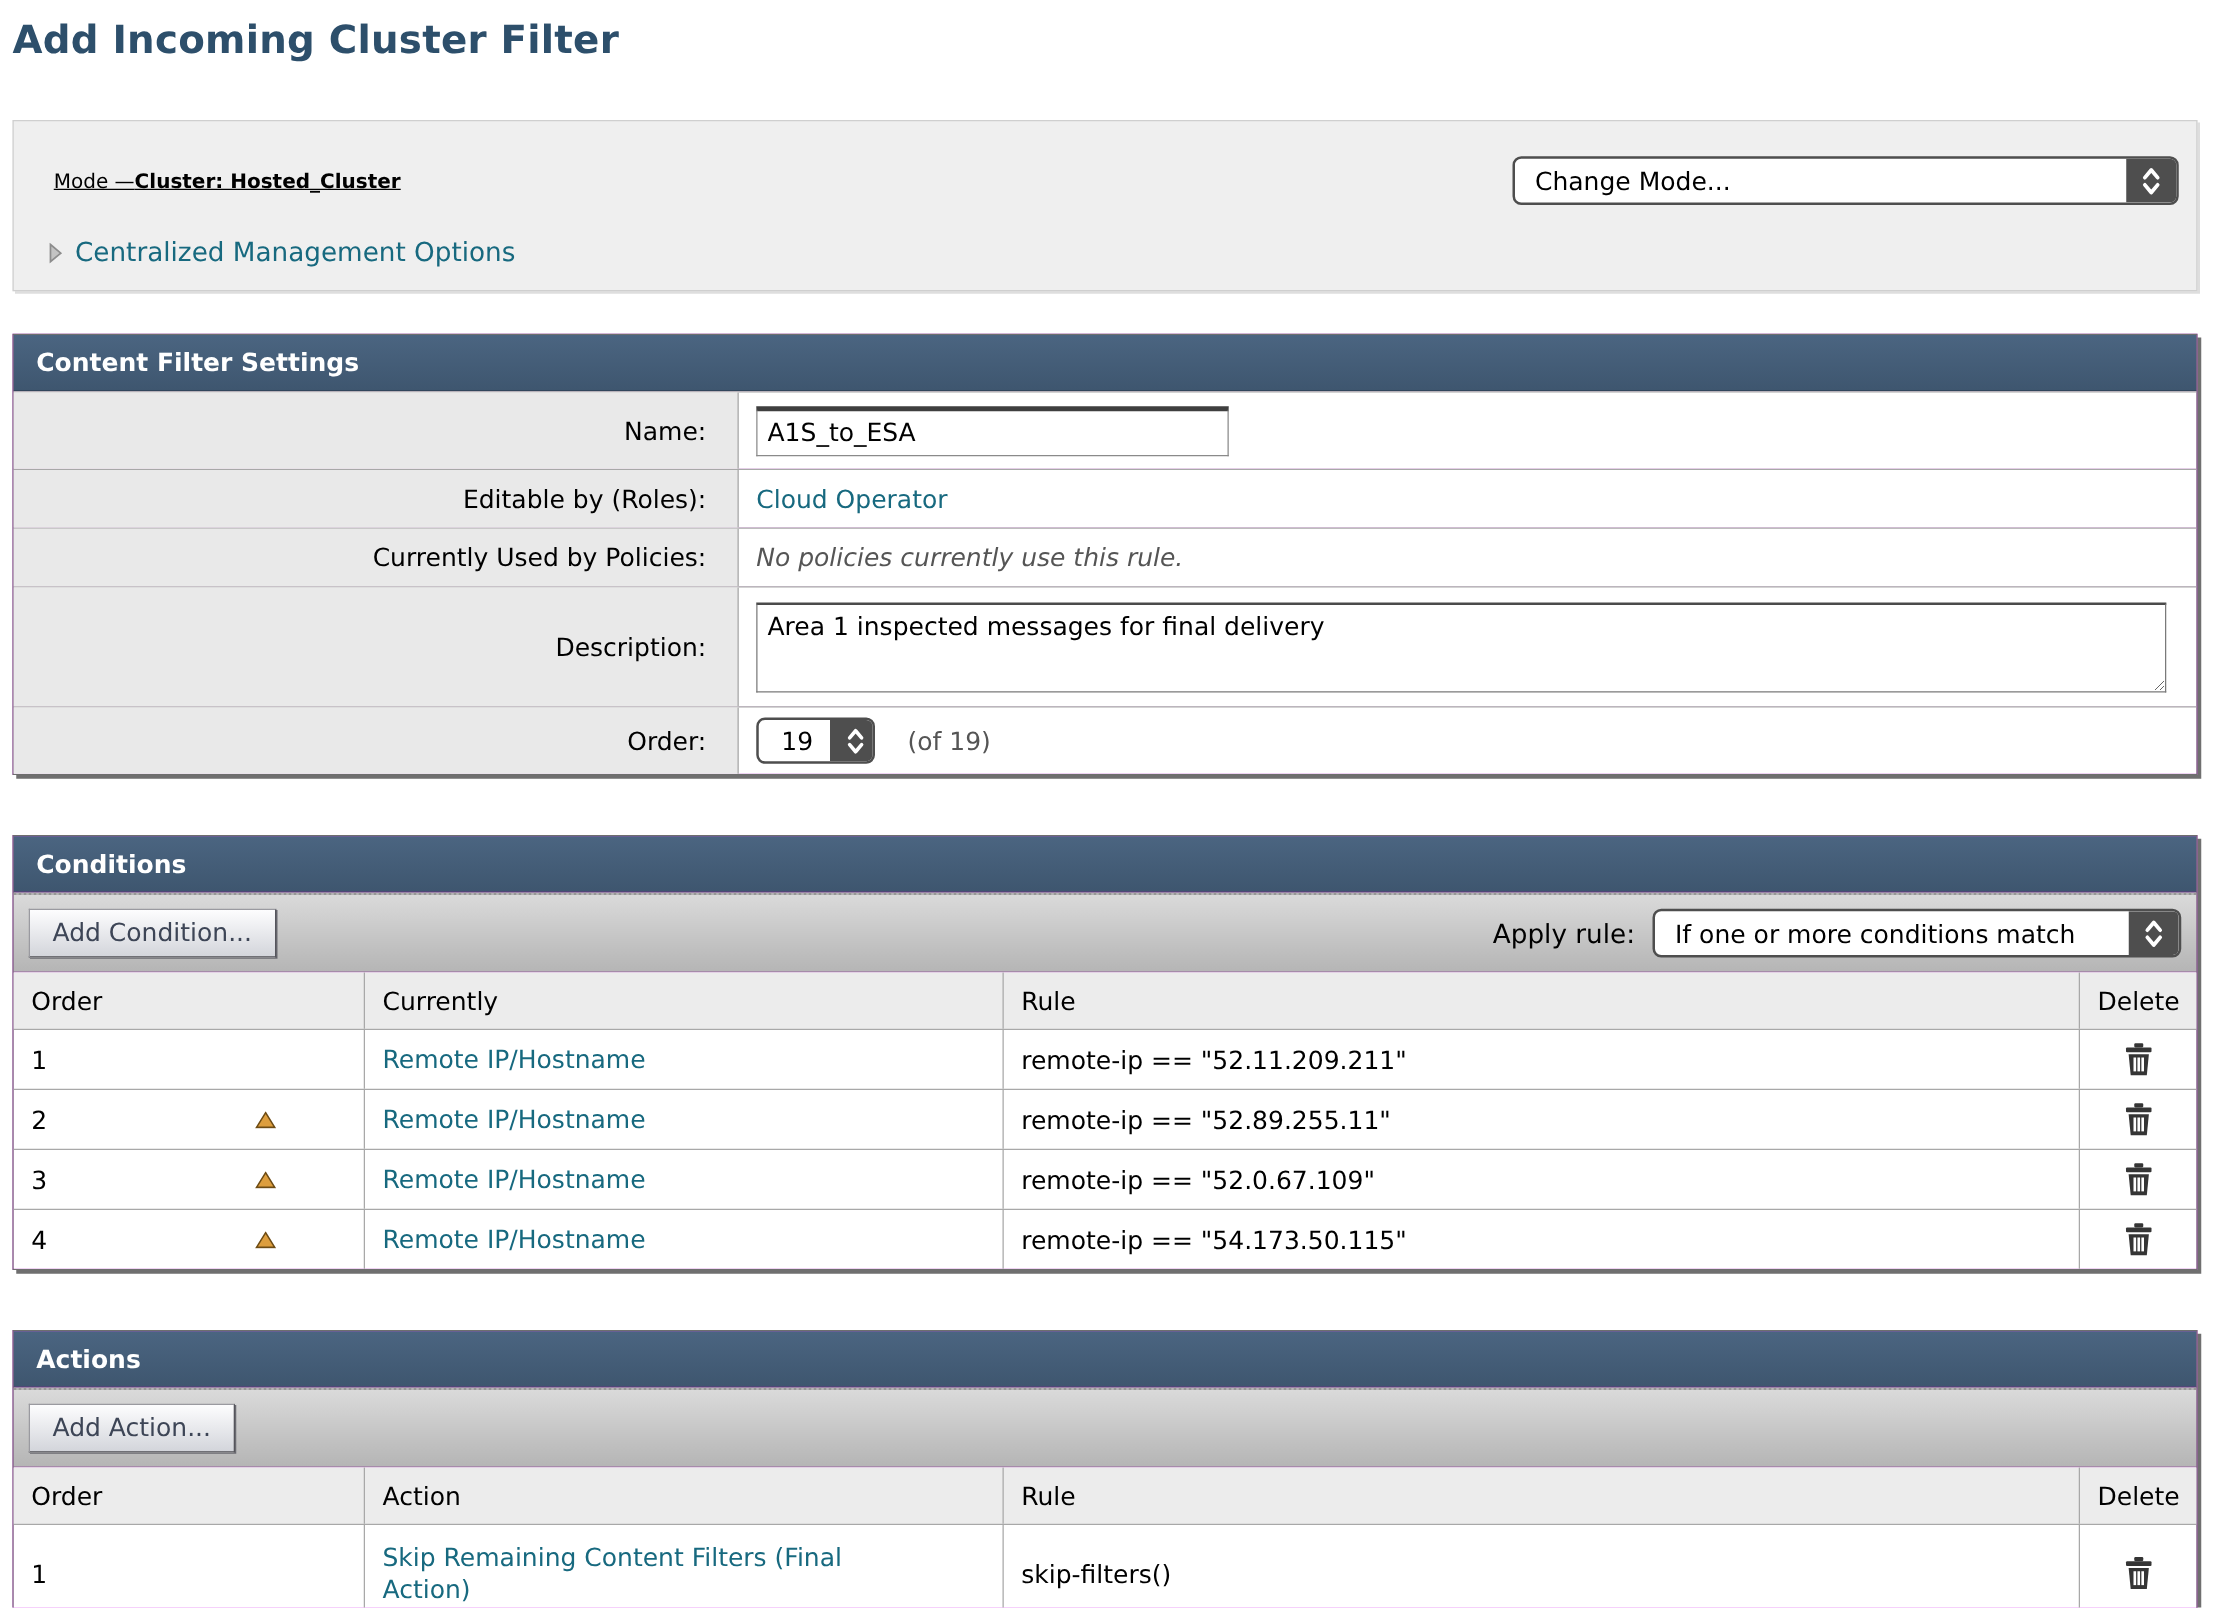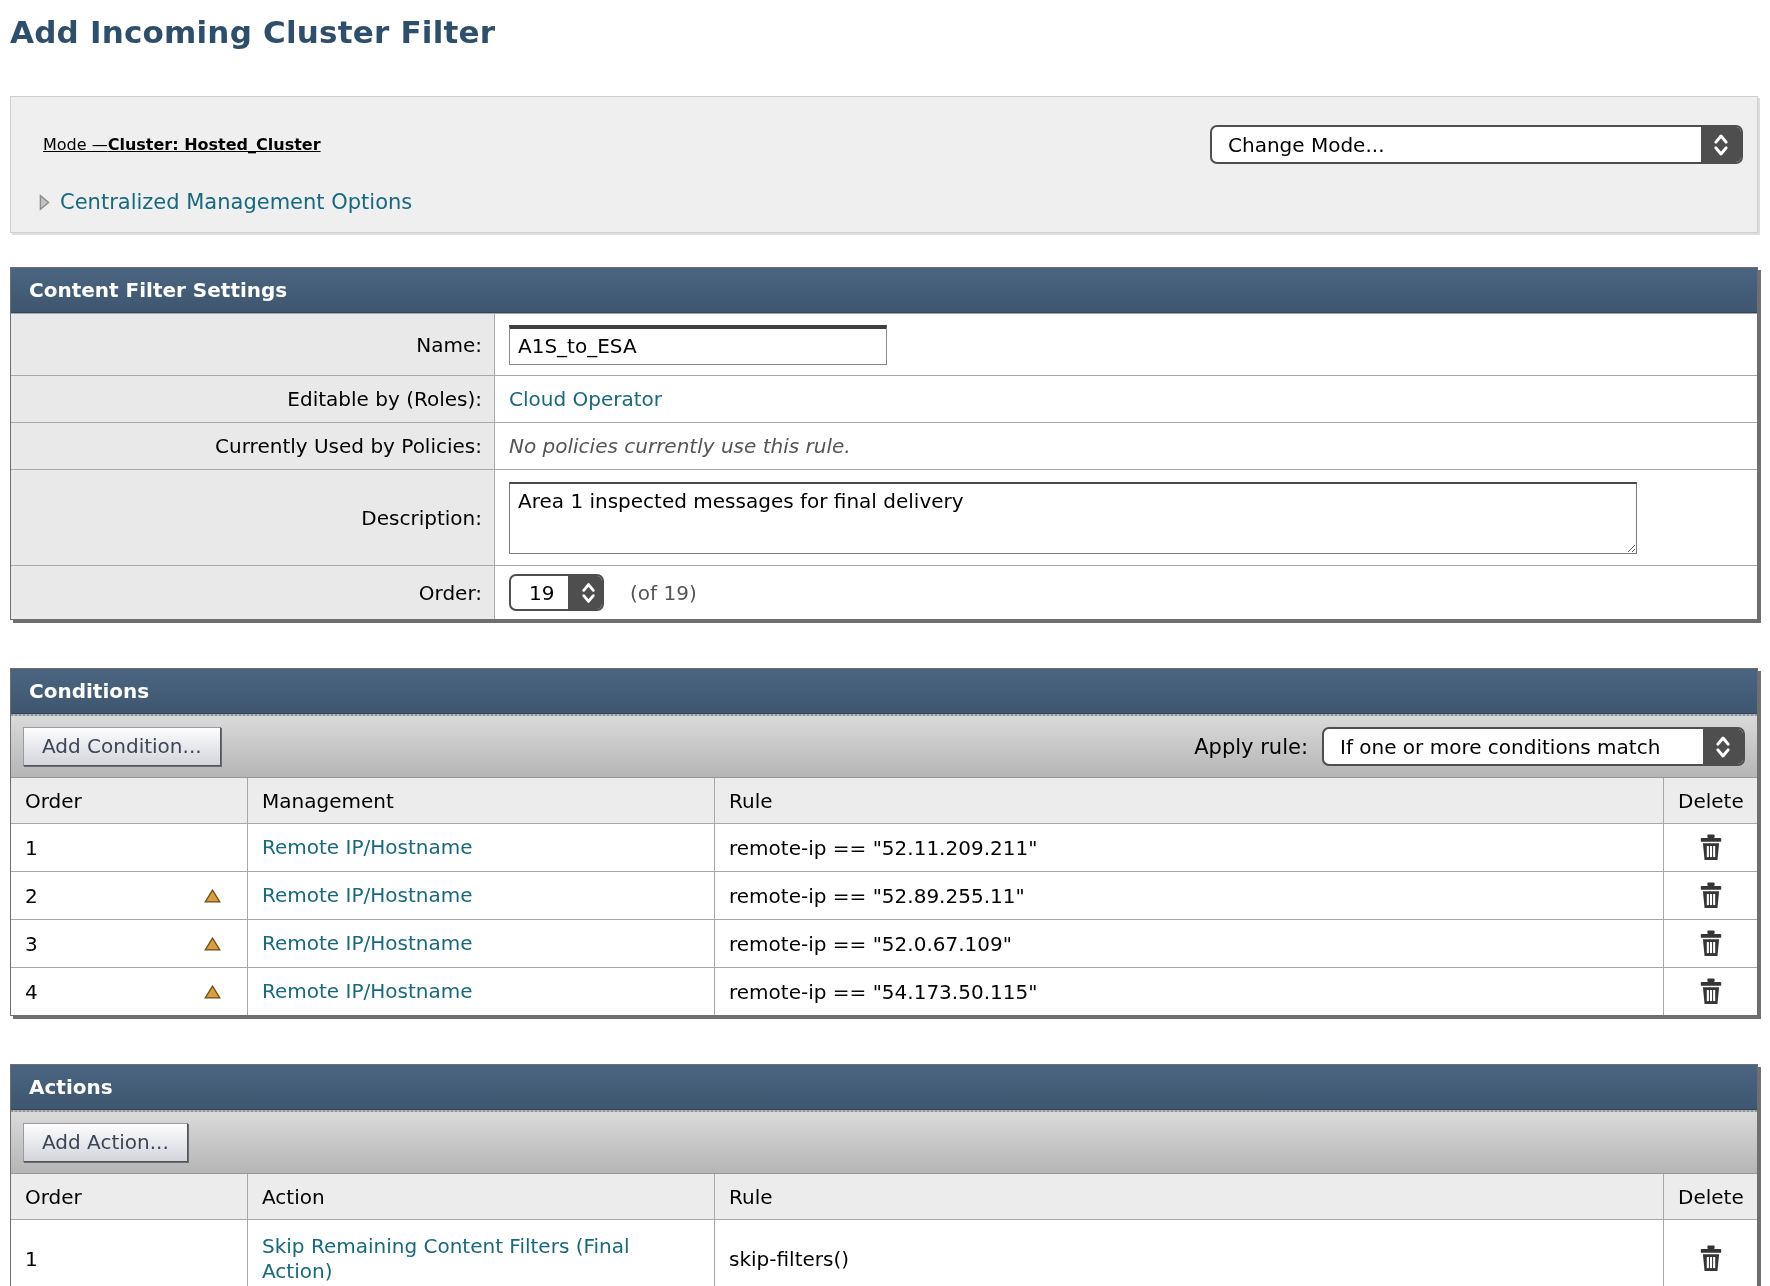"Name:" .slabel { padding-right: 12px -> 25px; width: 484px -> 580px }
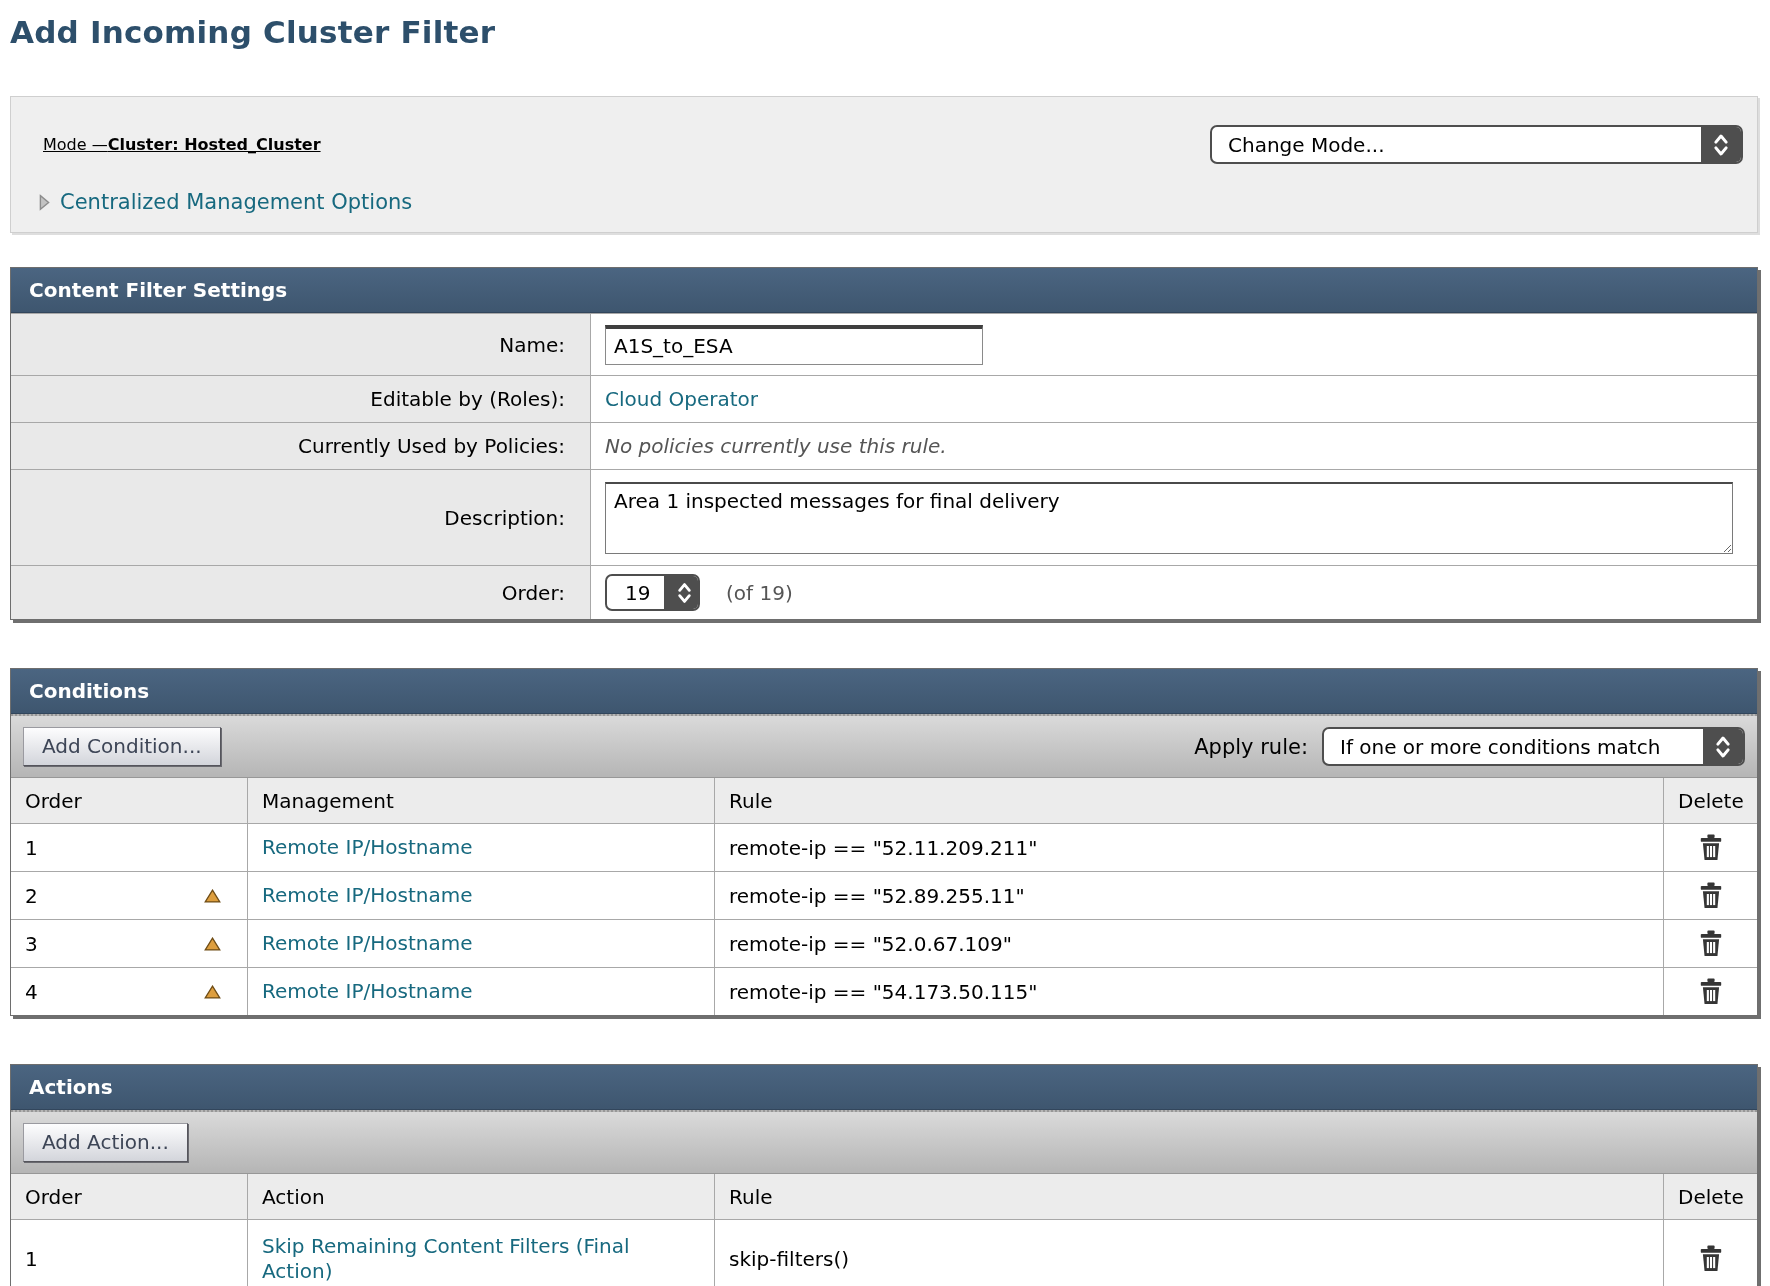"Order" .grow { gap: none -> 44px }
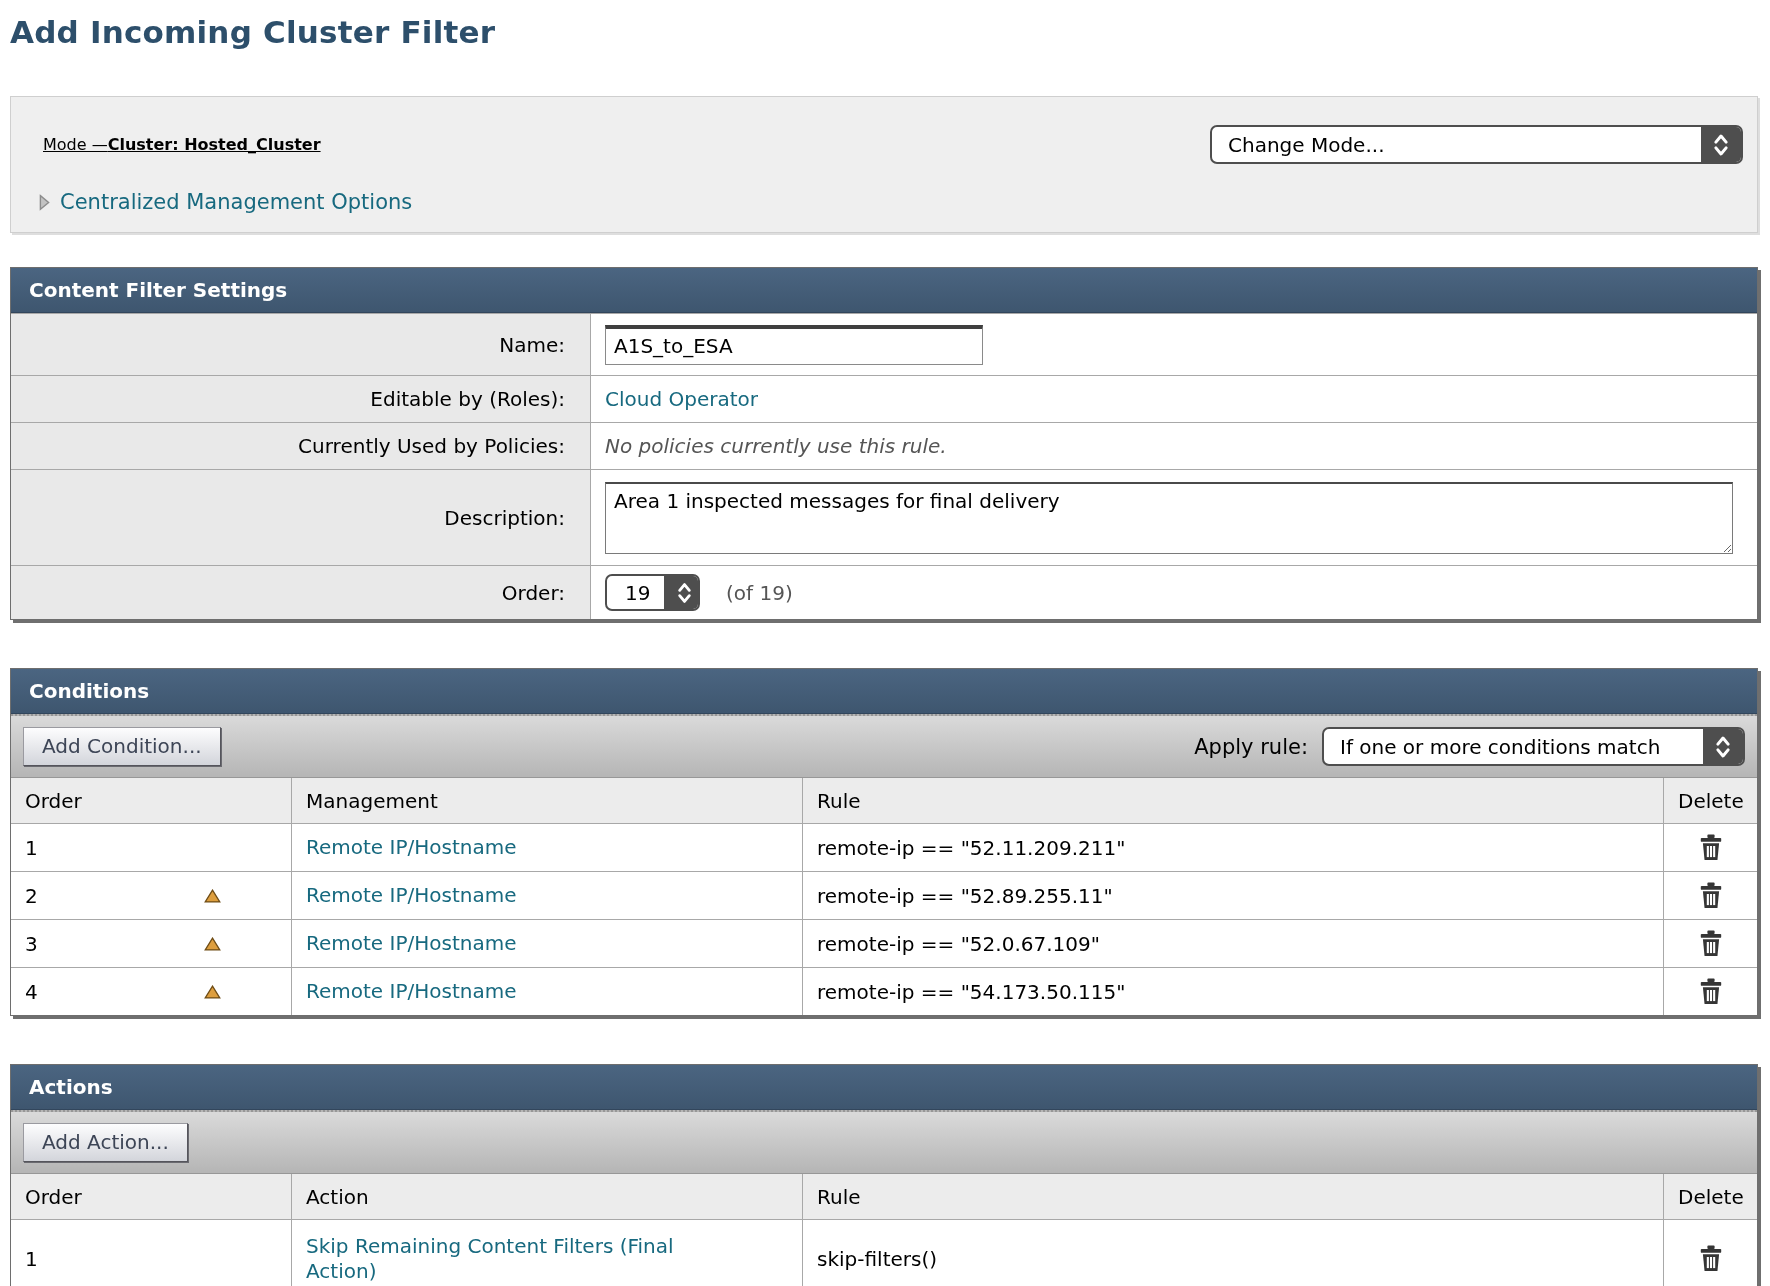"Management" div.gcell { text: Management -> Currently }
